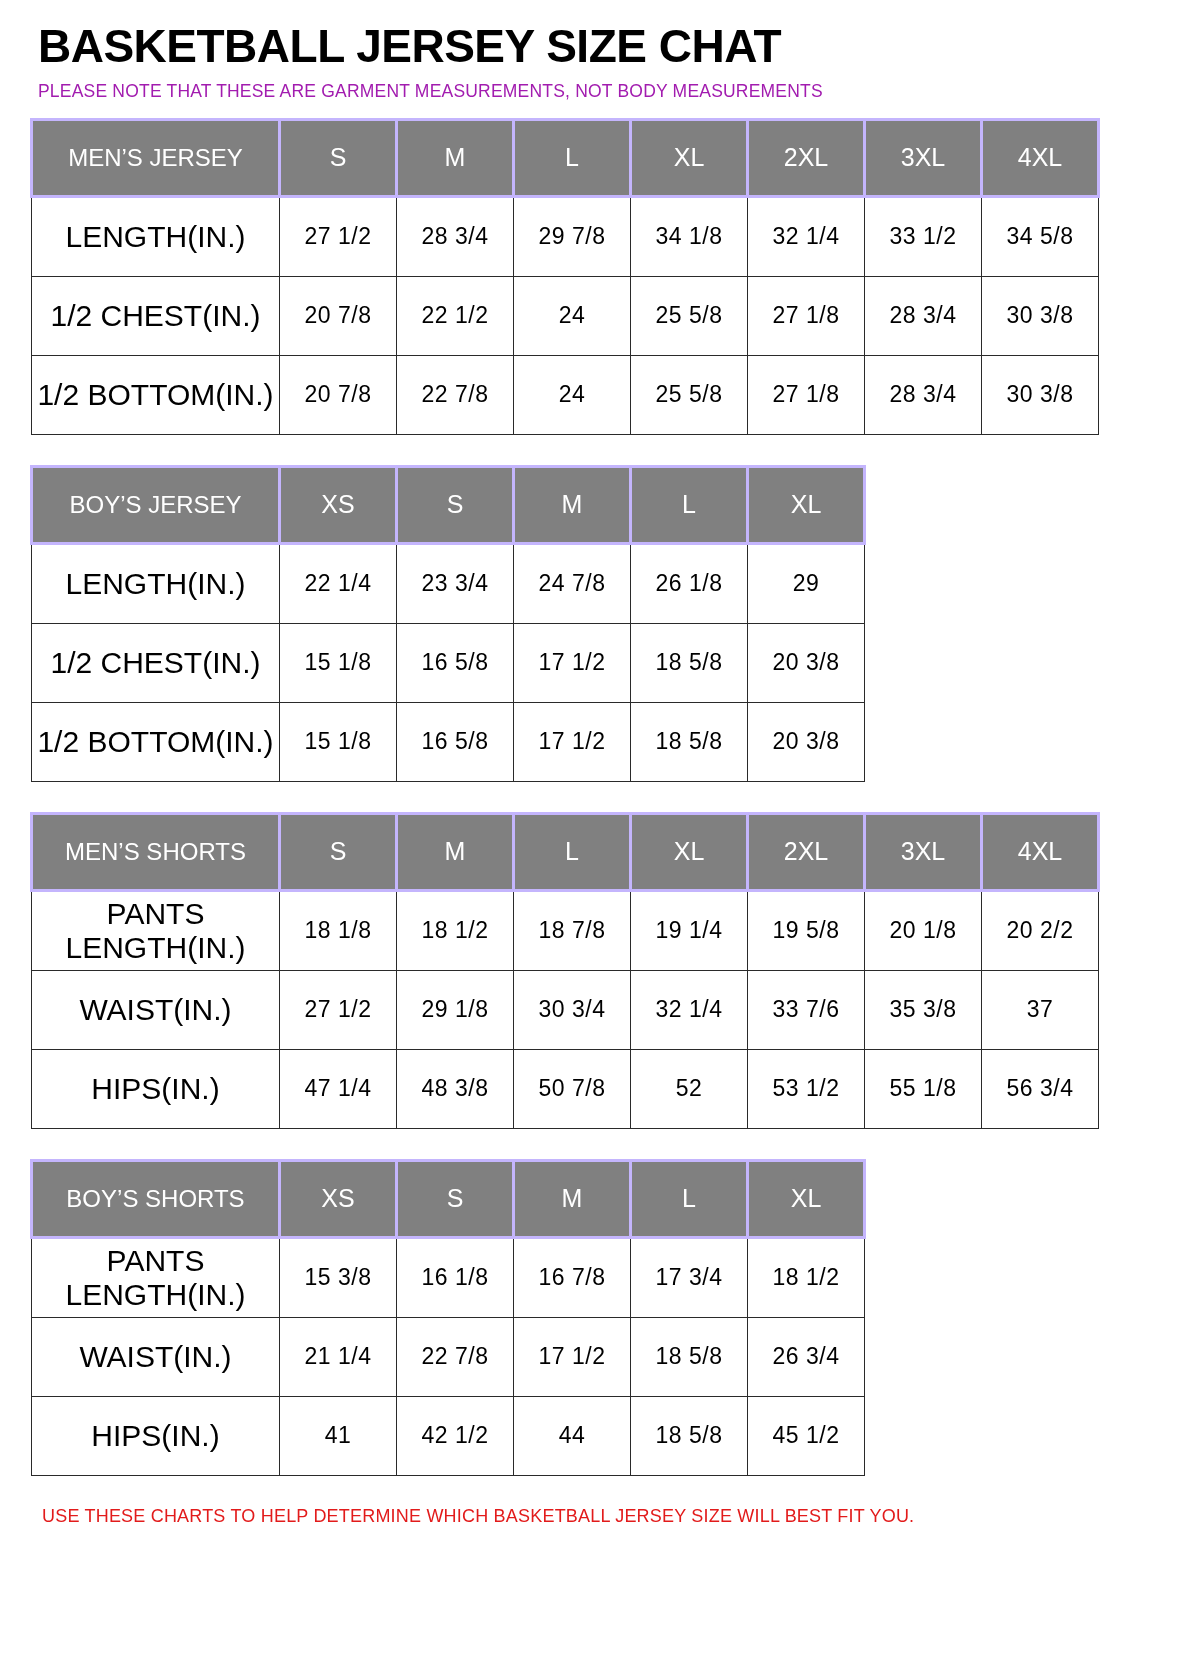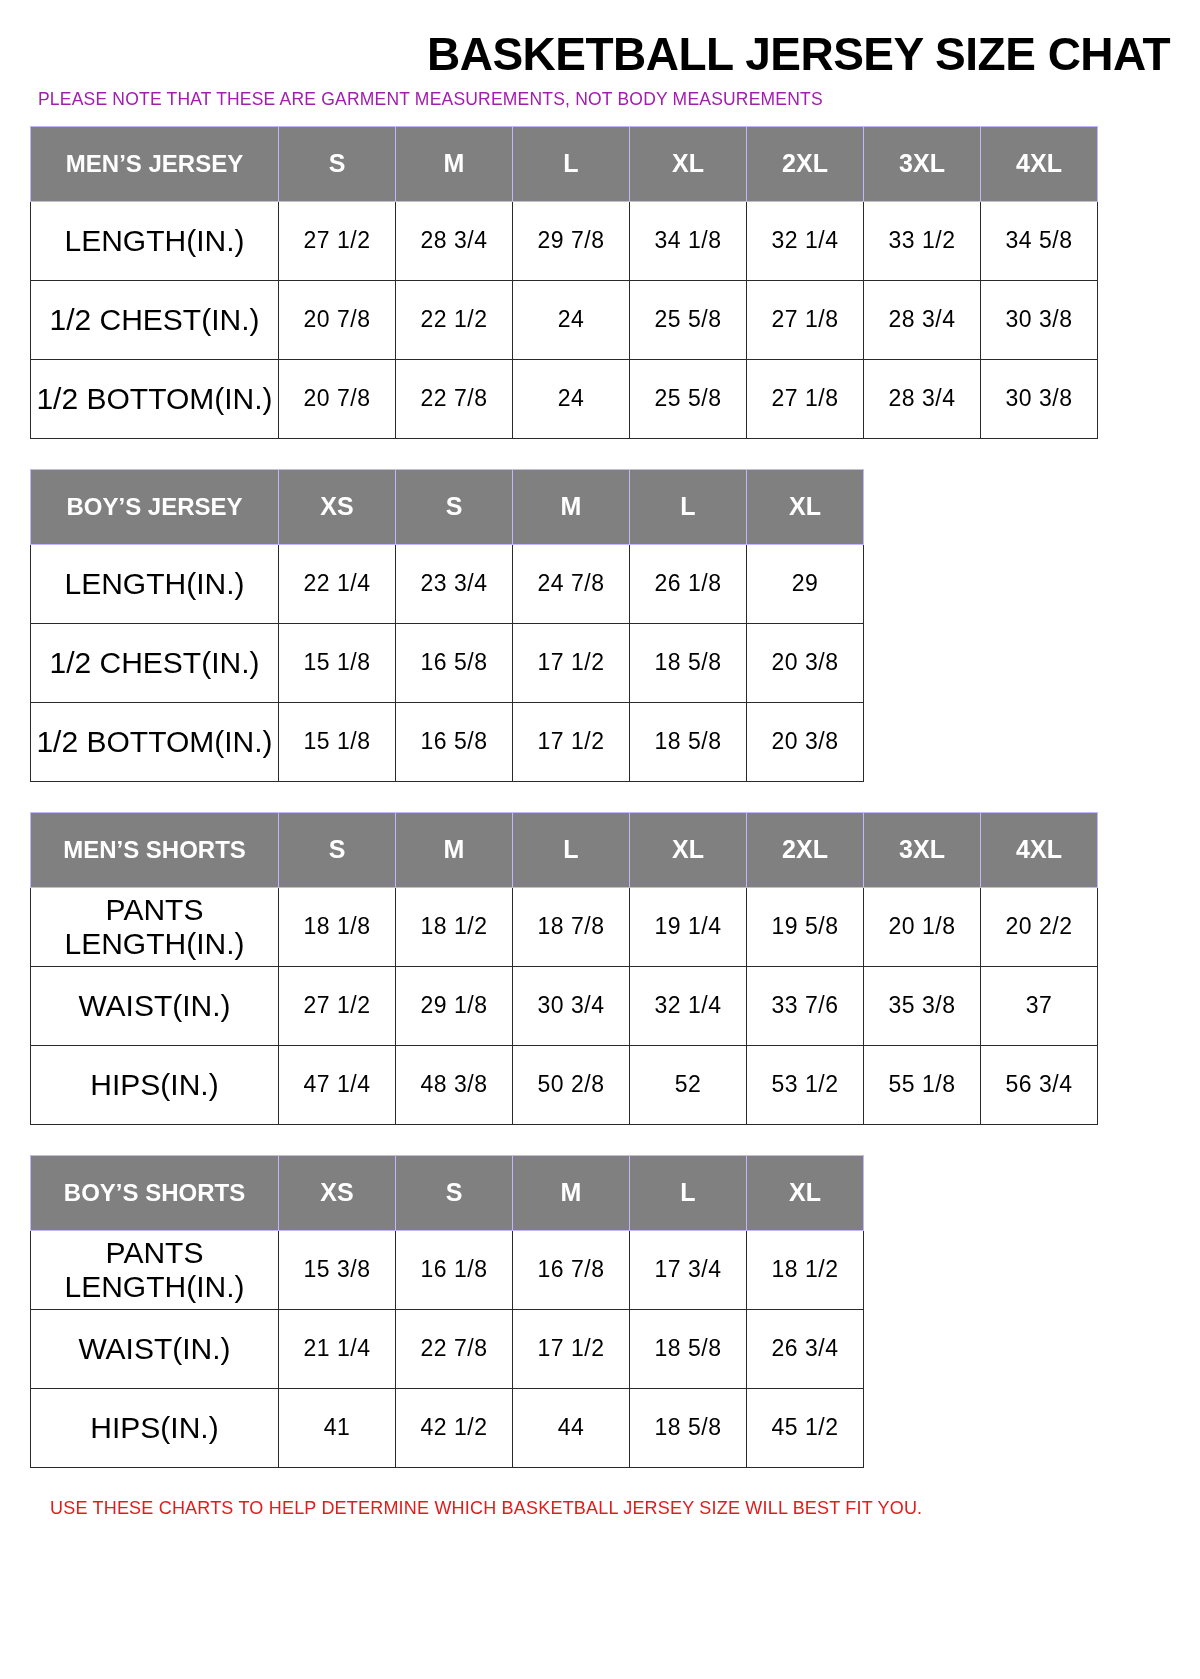"BASKETBALL JERSEY SIZE CHAT" .main-title { margin: 12px 0 10px 8px -> 4px 0 10px 8px; text-align: right -> none }
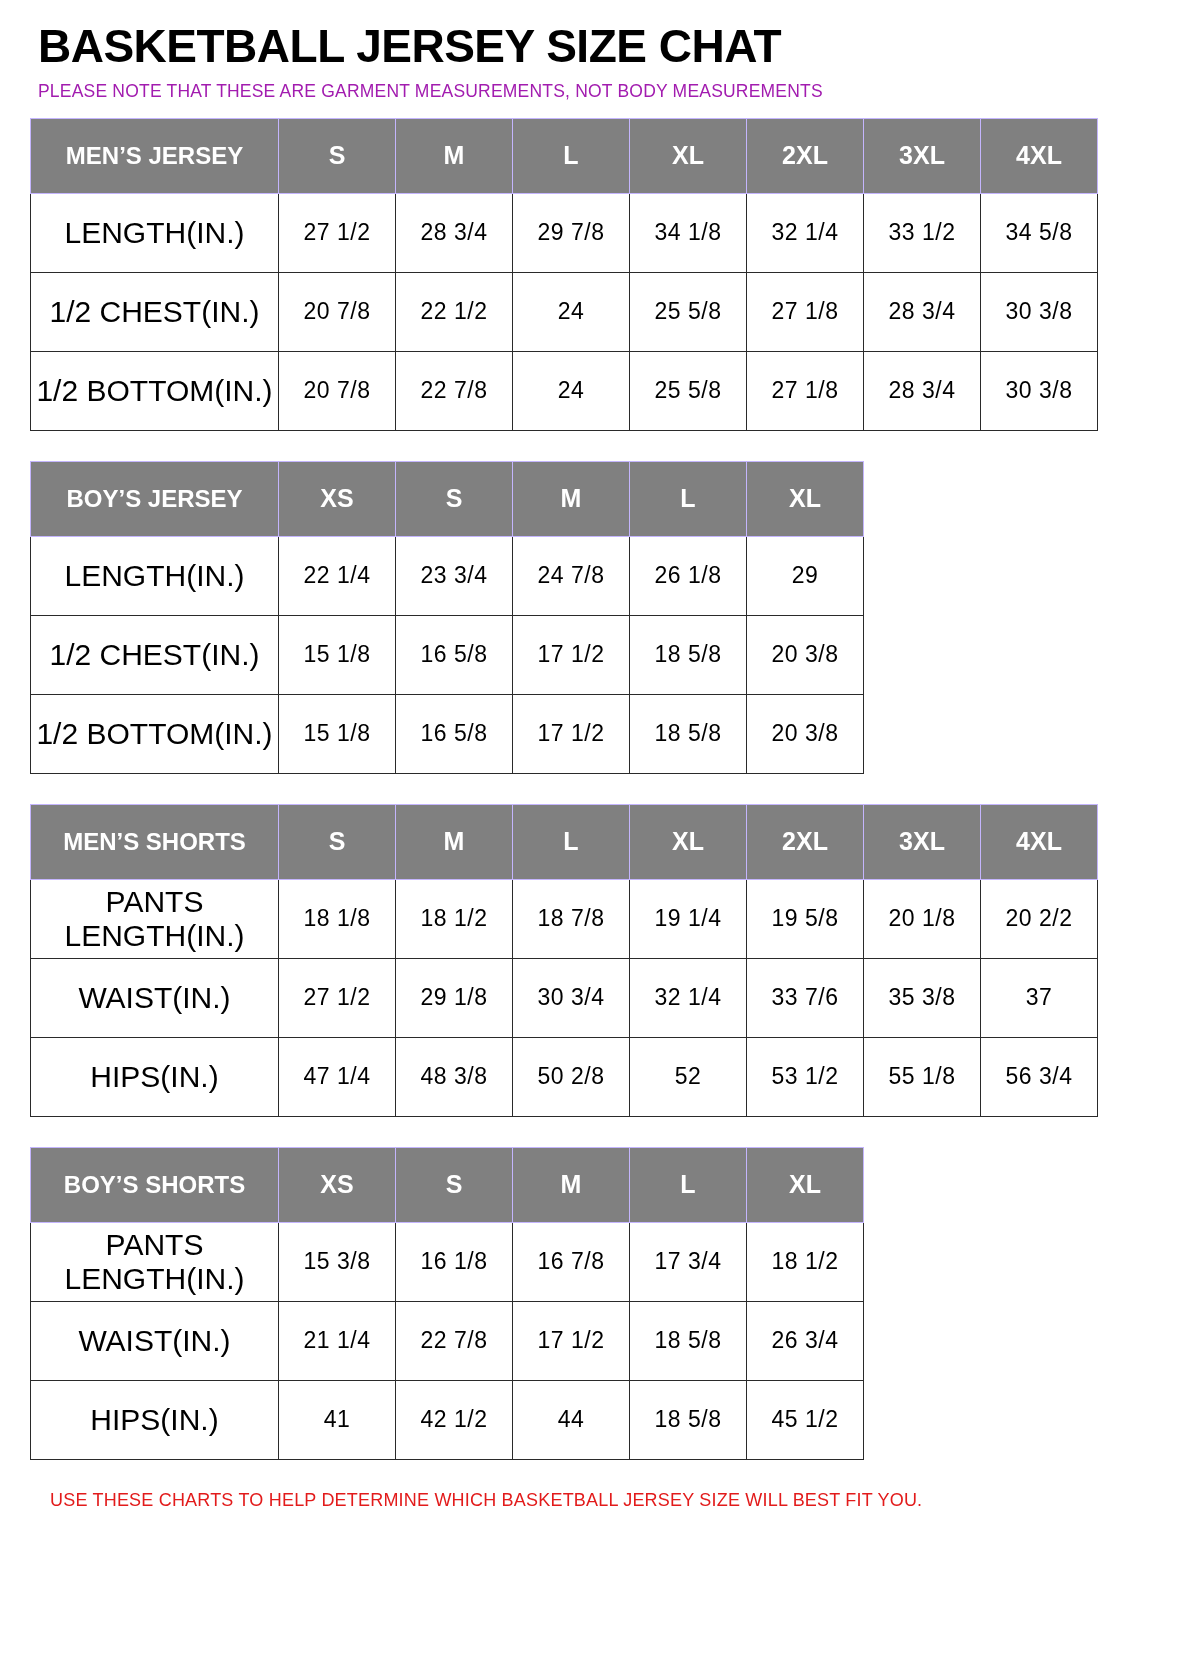"MEN’S JERSEY" table.size-table thead th { border: 1px solid #c4b5fd -> 3px solid #c4b5fd; font-weight: bold -> none }
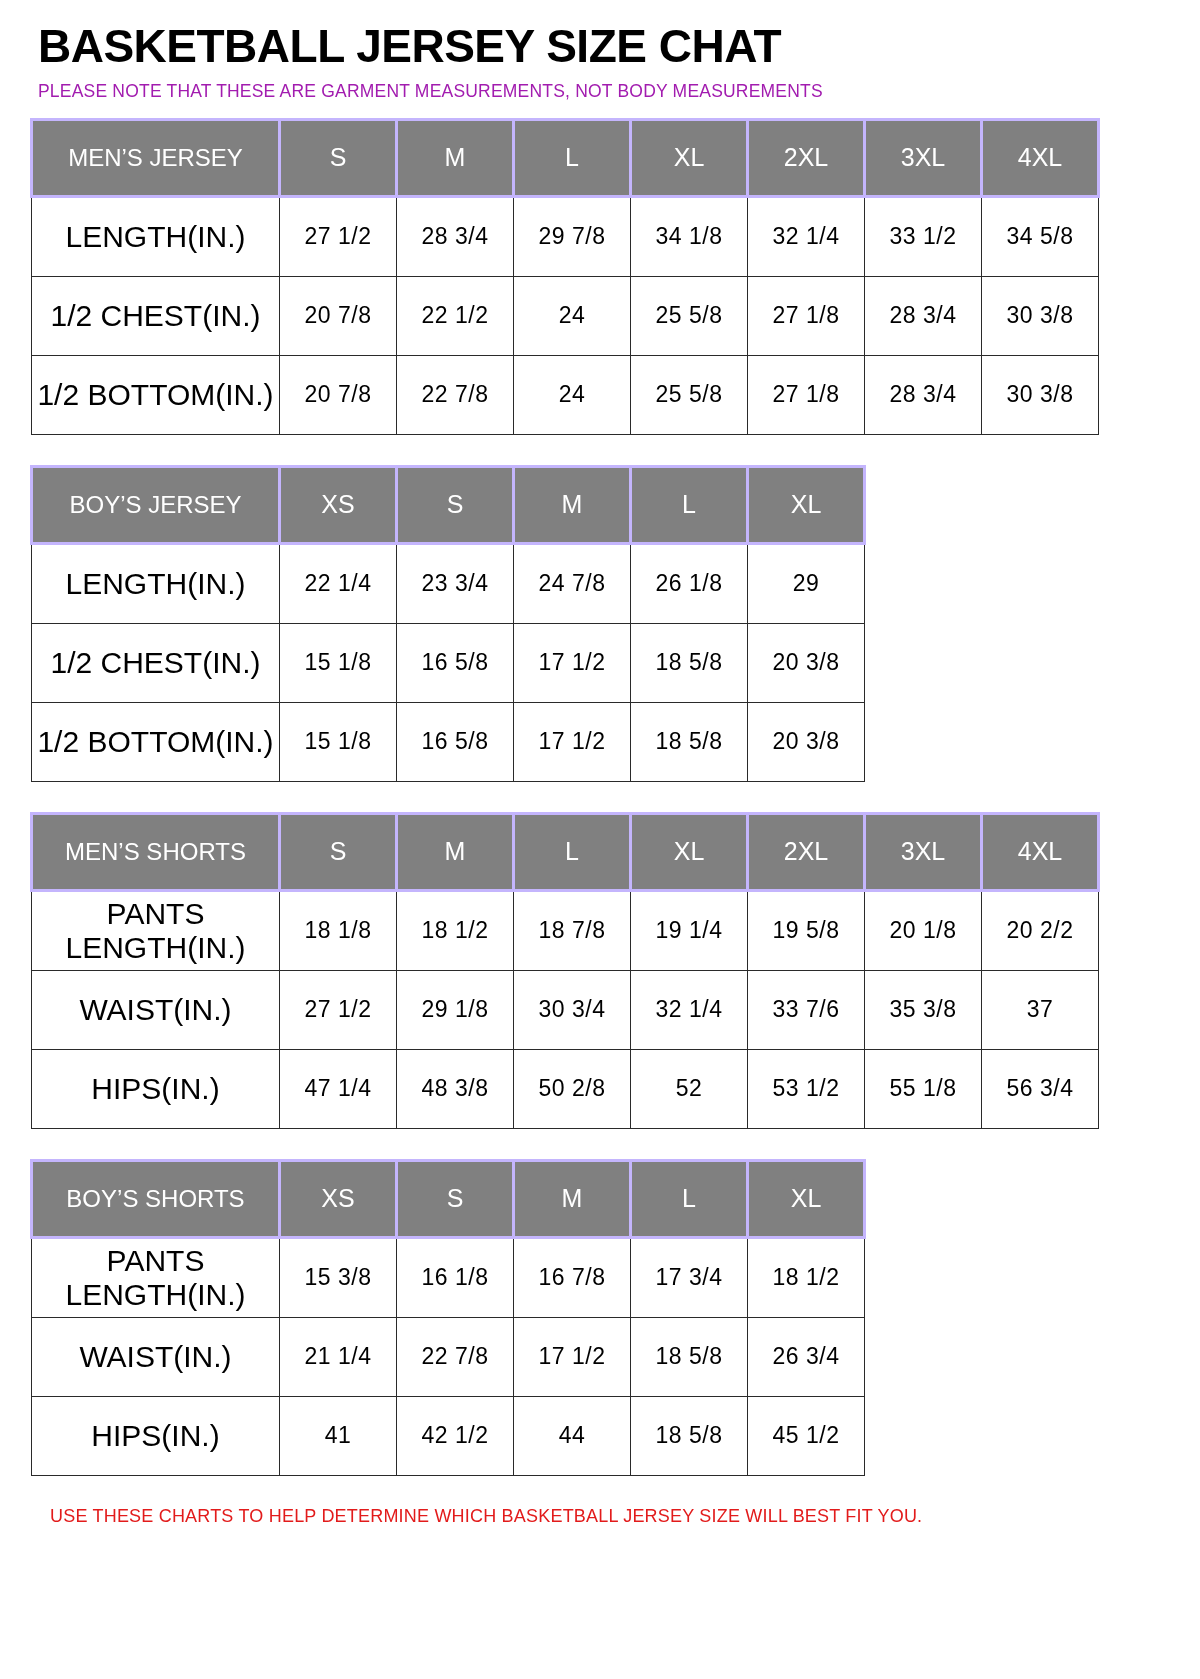"50 2/8" td.num { text: 2/8 -> 7/8 }
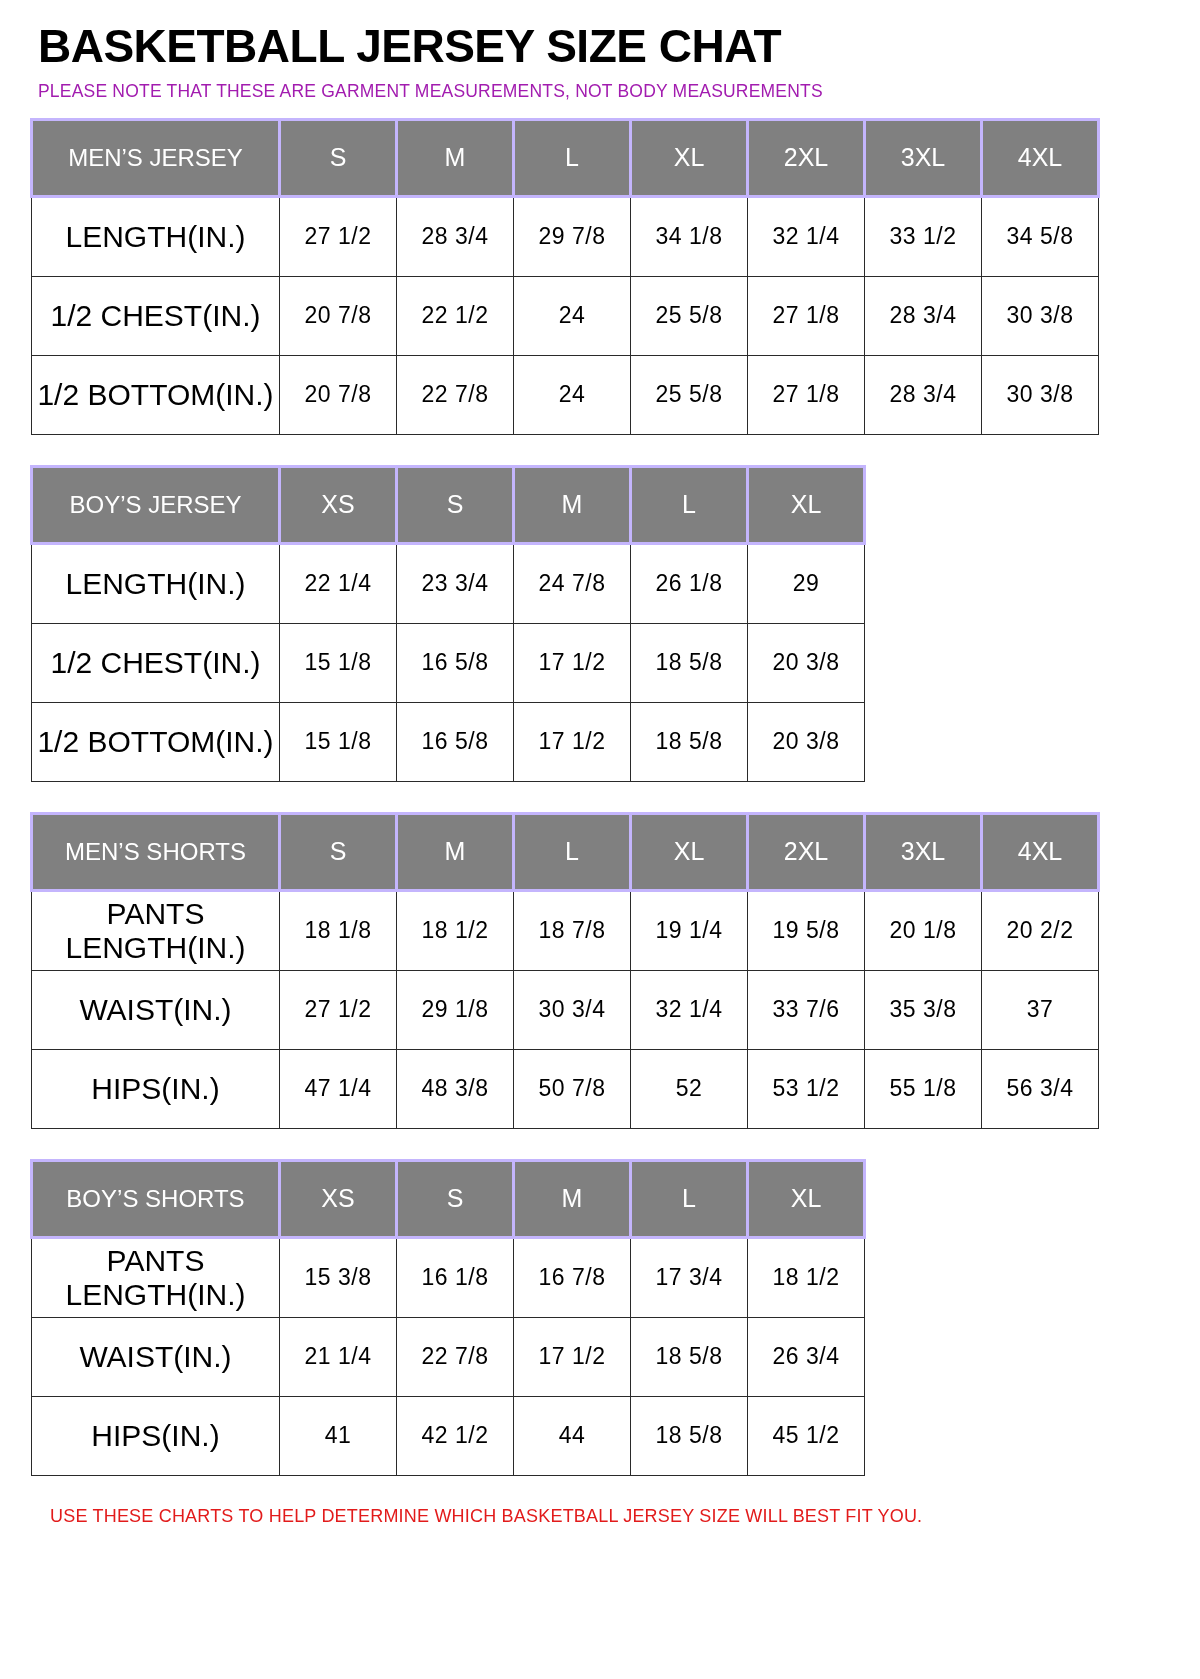"USE THESE CHARTS TO HELP" .footer-note { margin: 8px 0 0 20px -> 8px 0 0 12px }
